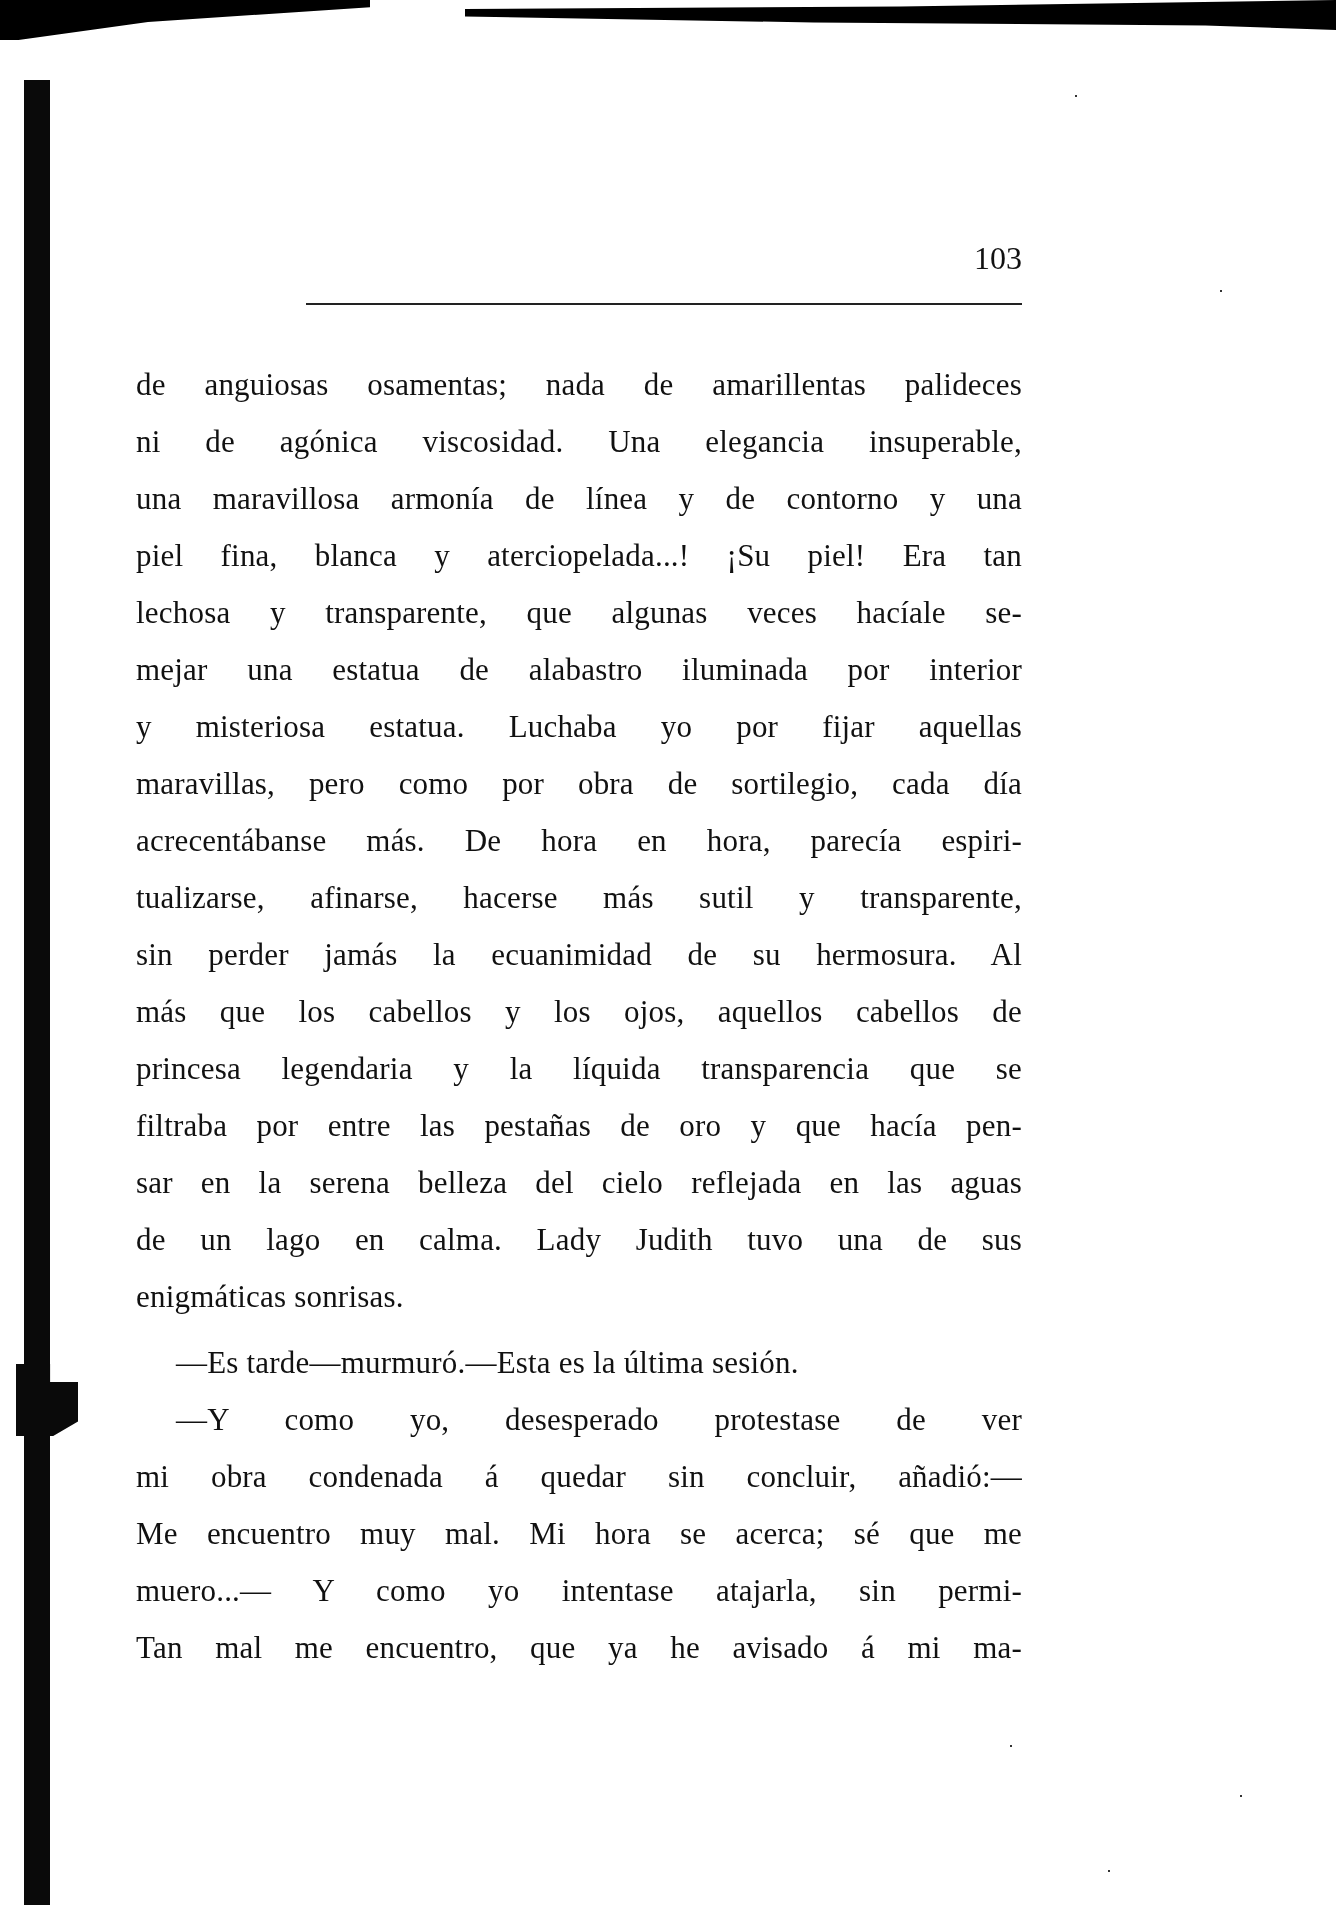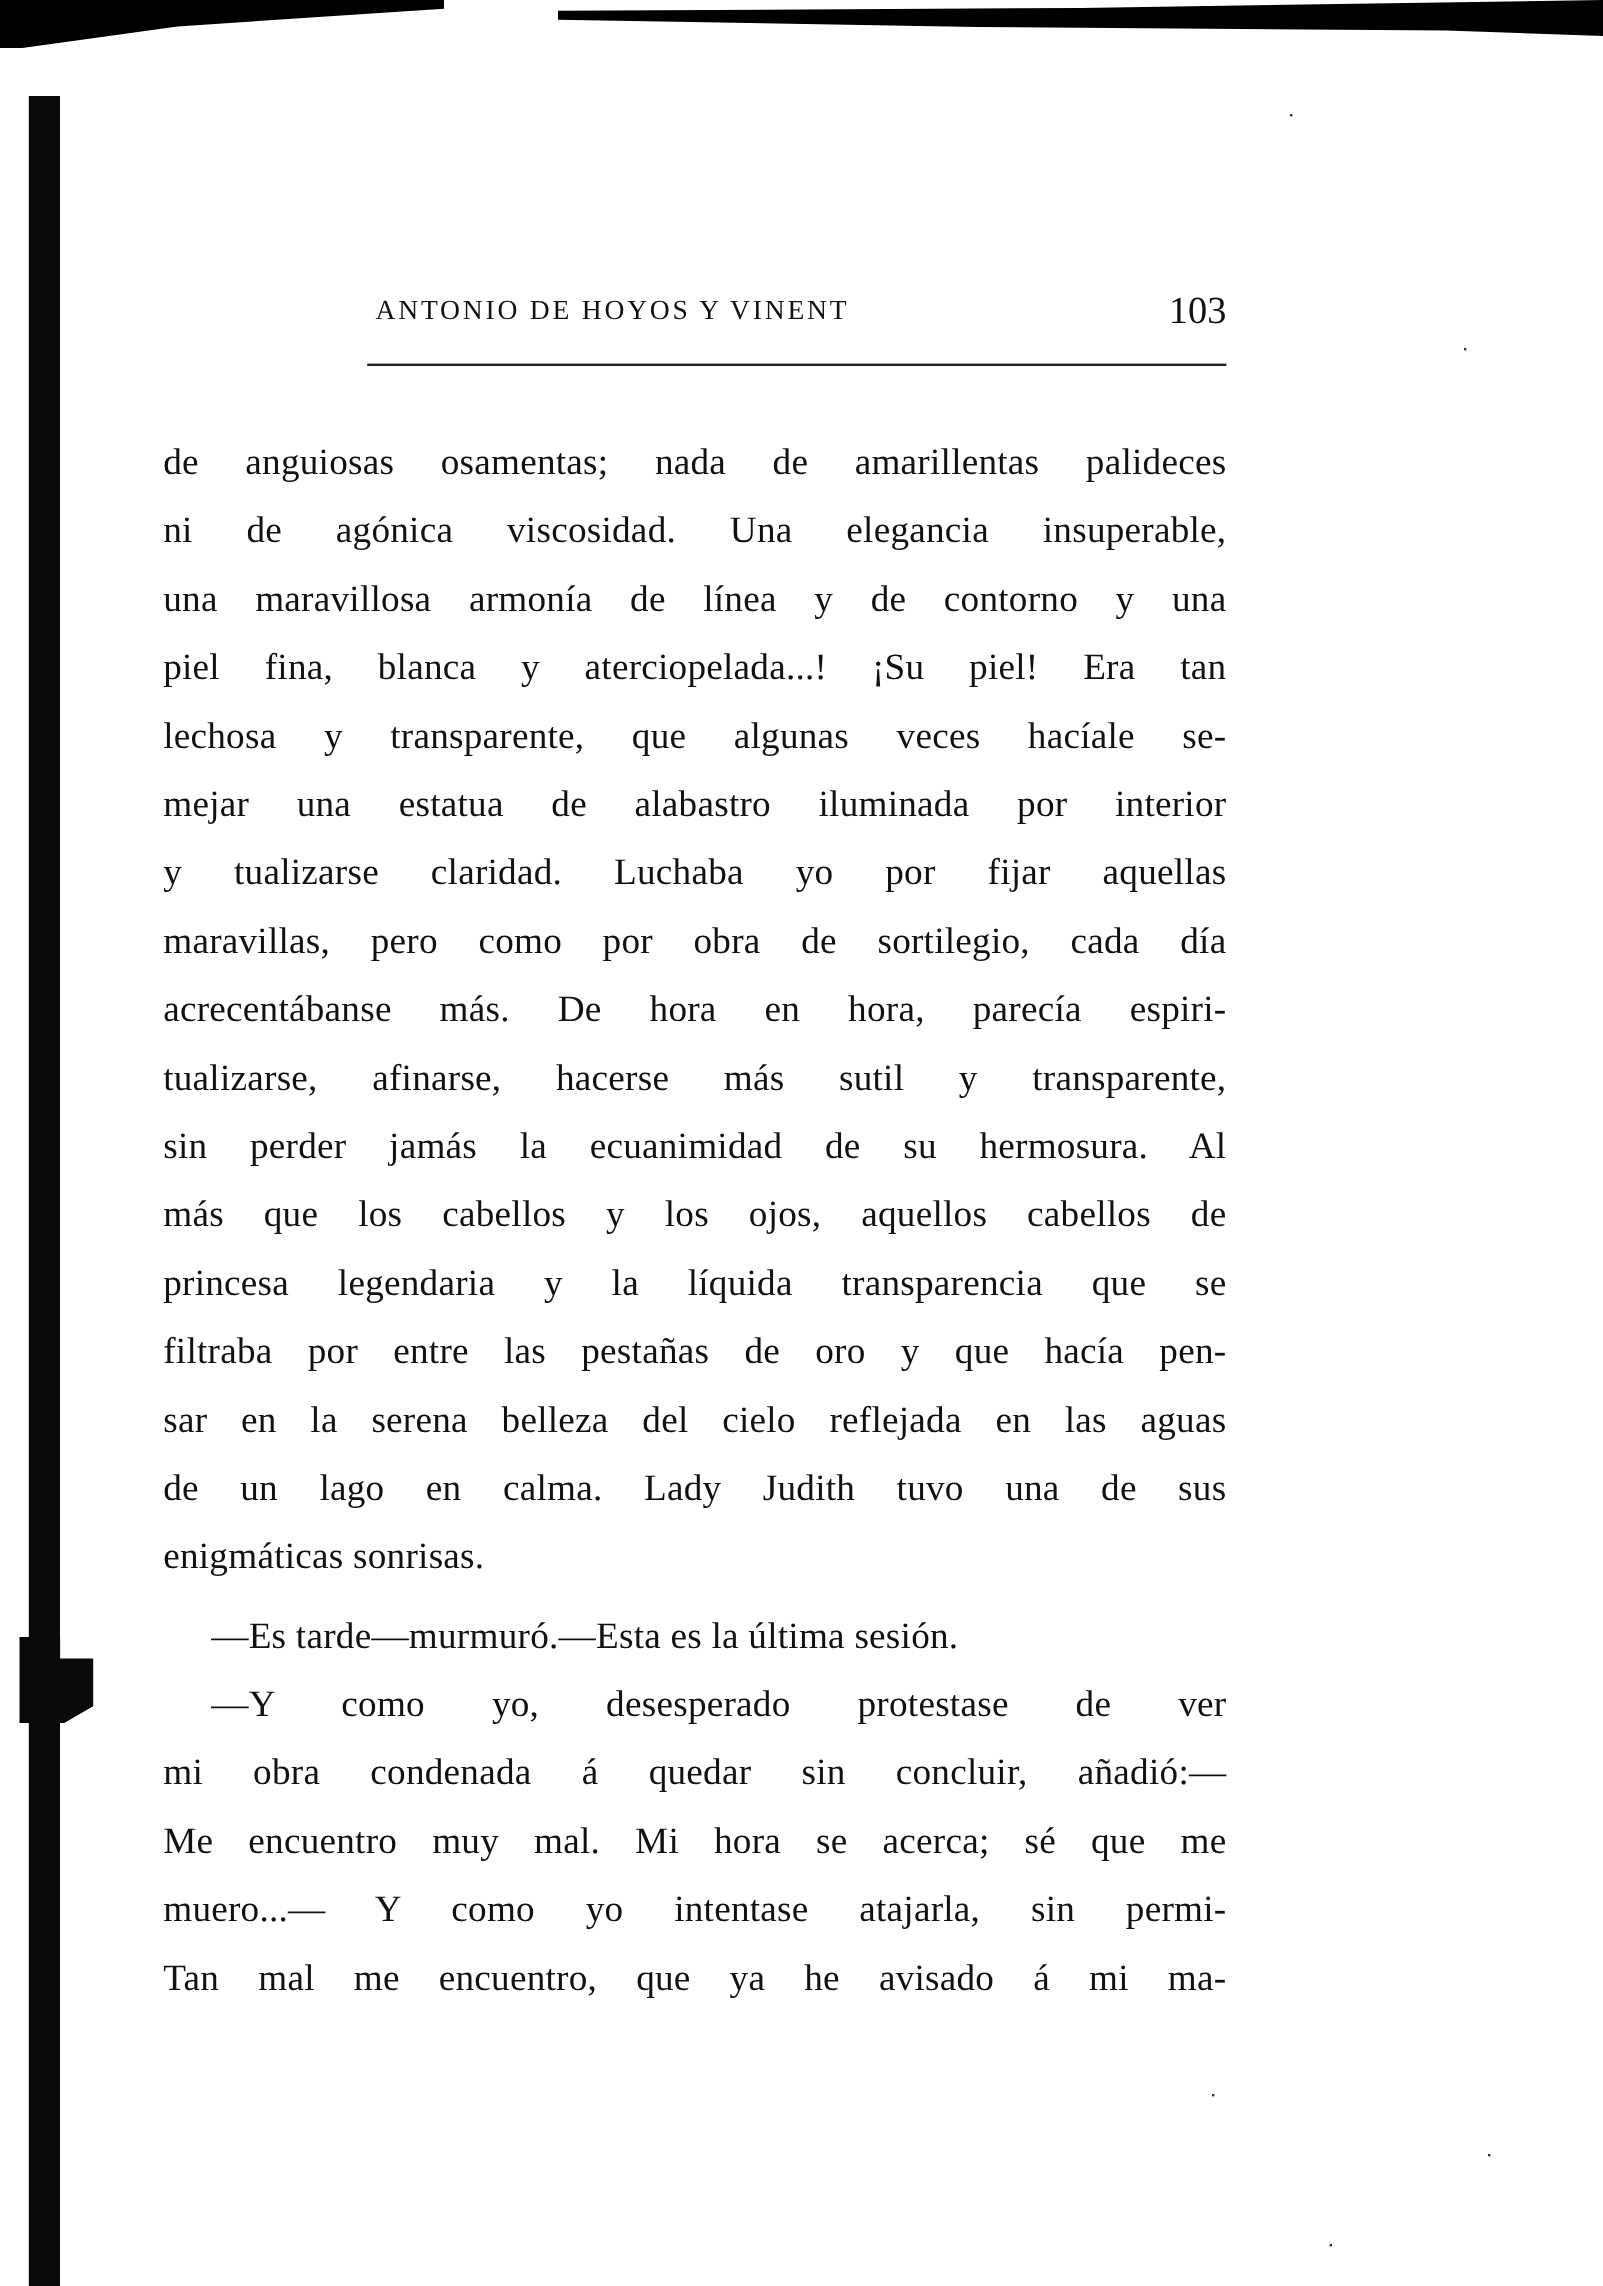"ANTONIO DE HOYOS Y VINENT" span.running-title { html: <span>ANTONIO DE HOYOS Y VINENT</span> -> none }
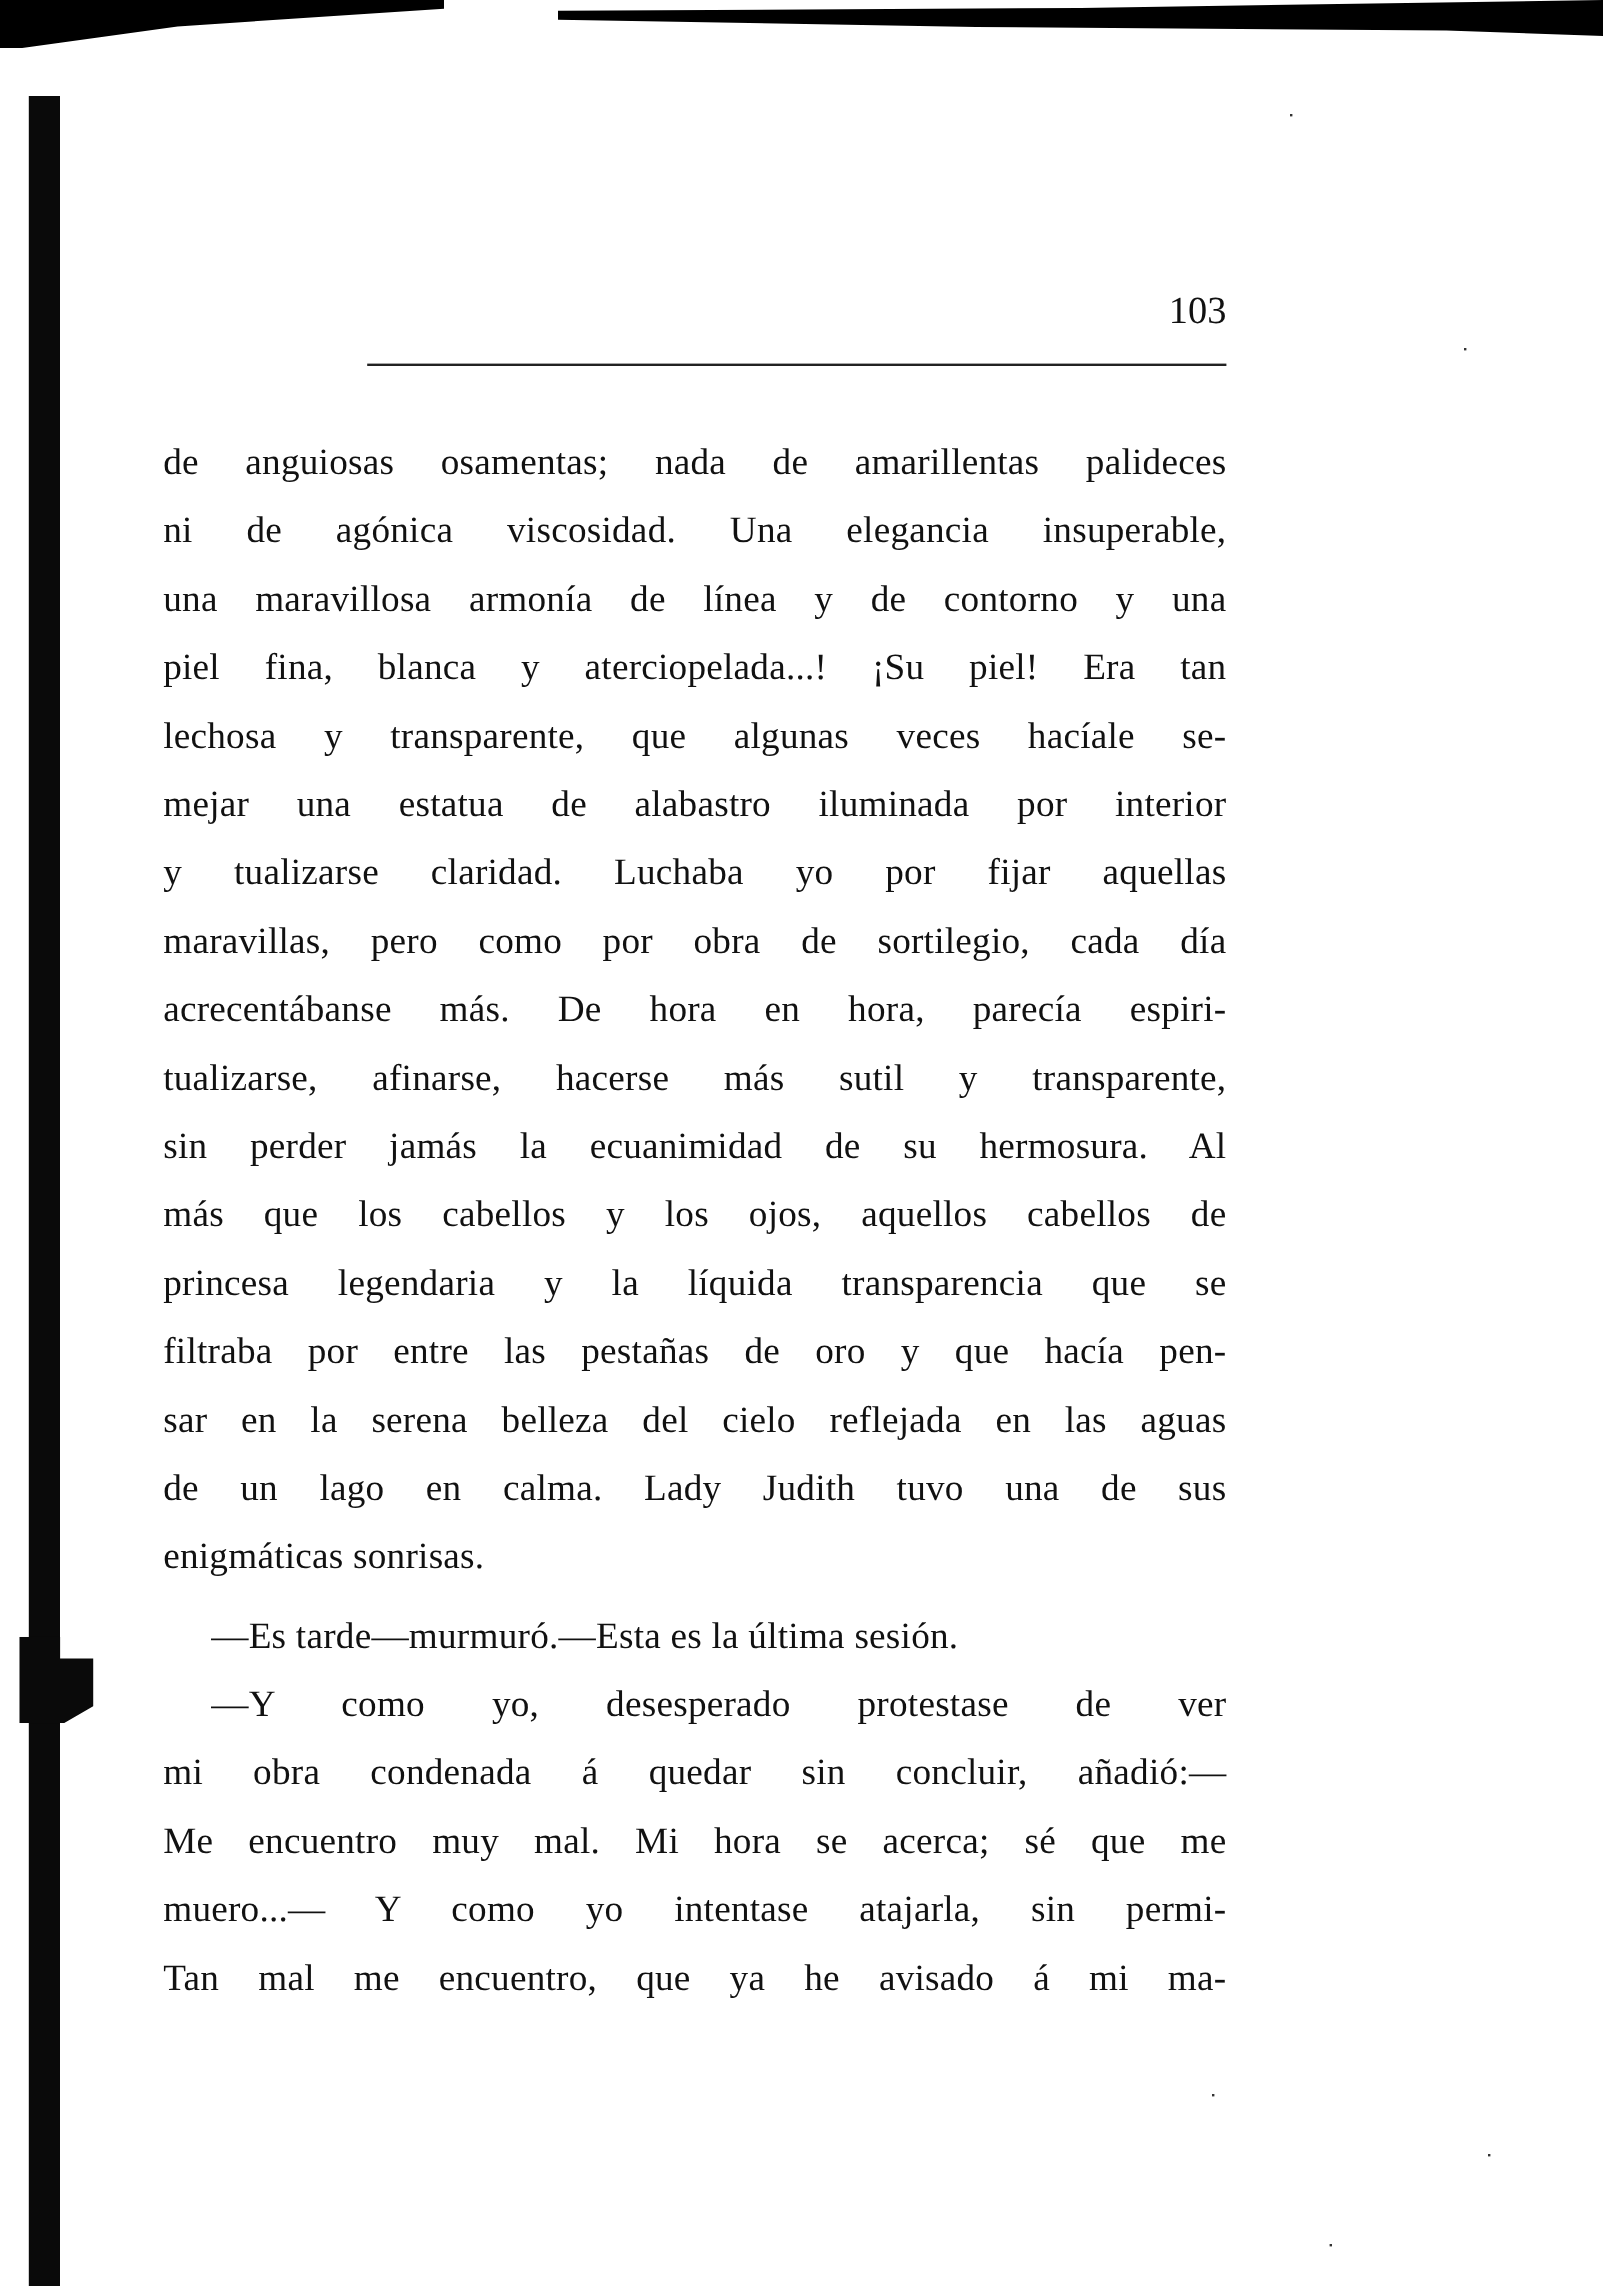"y tualizarse claridad. Luchaba yo" div.line { text: tualizarse claridad -> misteriosa estatua }
